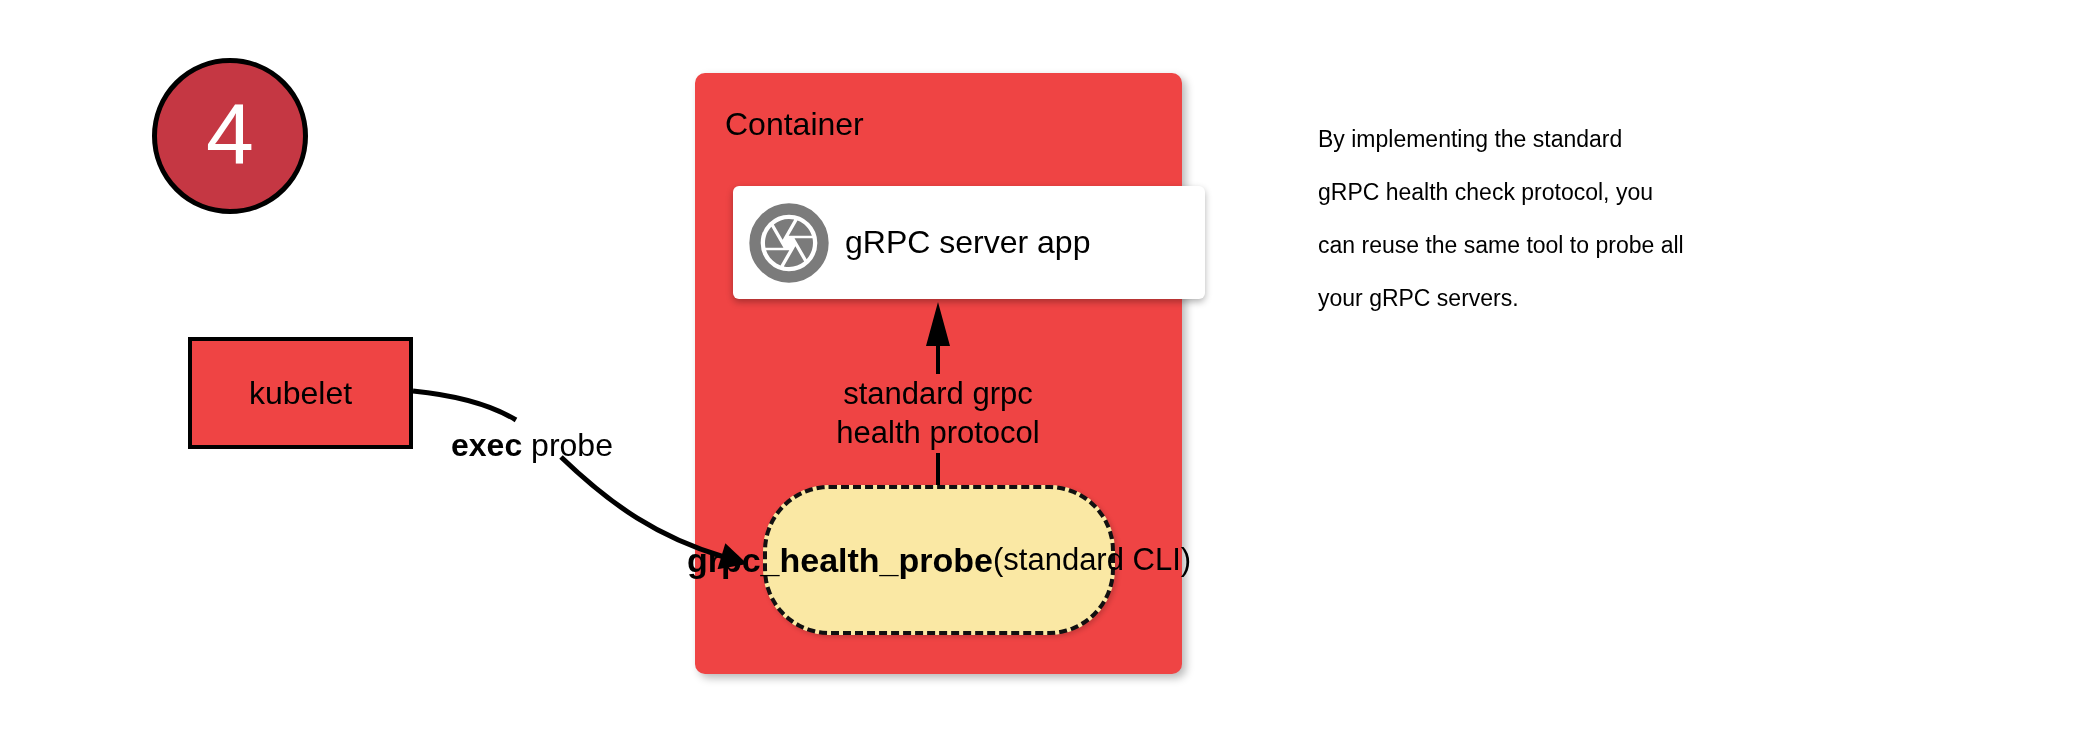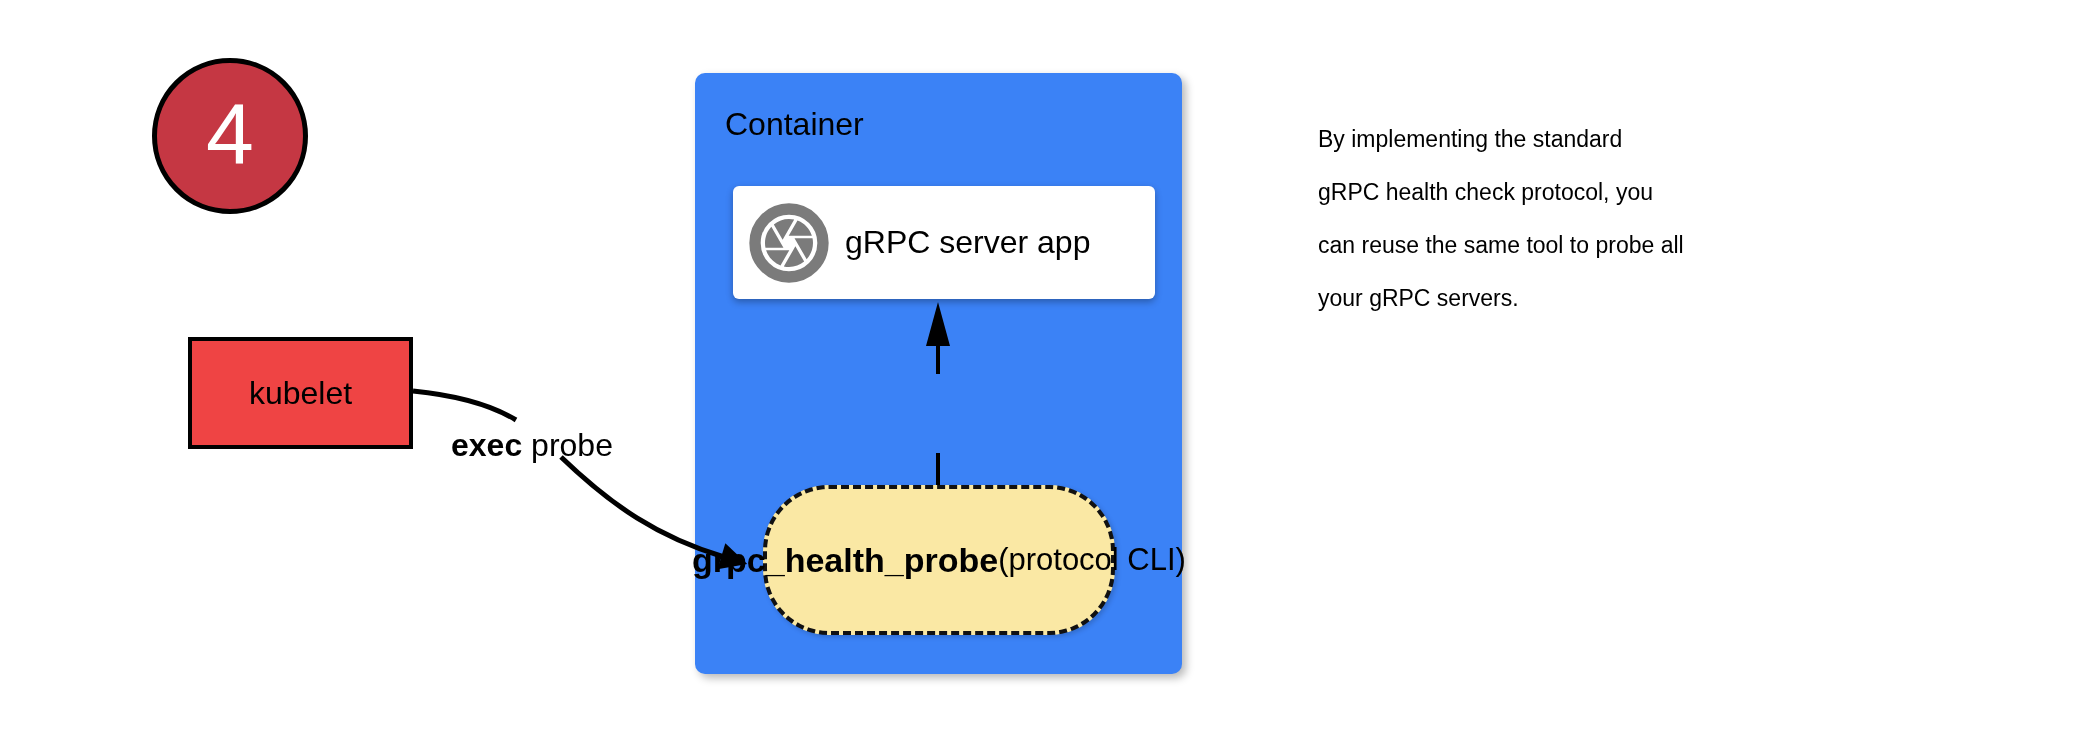"Container" .container-box { background: #3b82f6 -> #ef4444 }
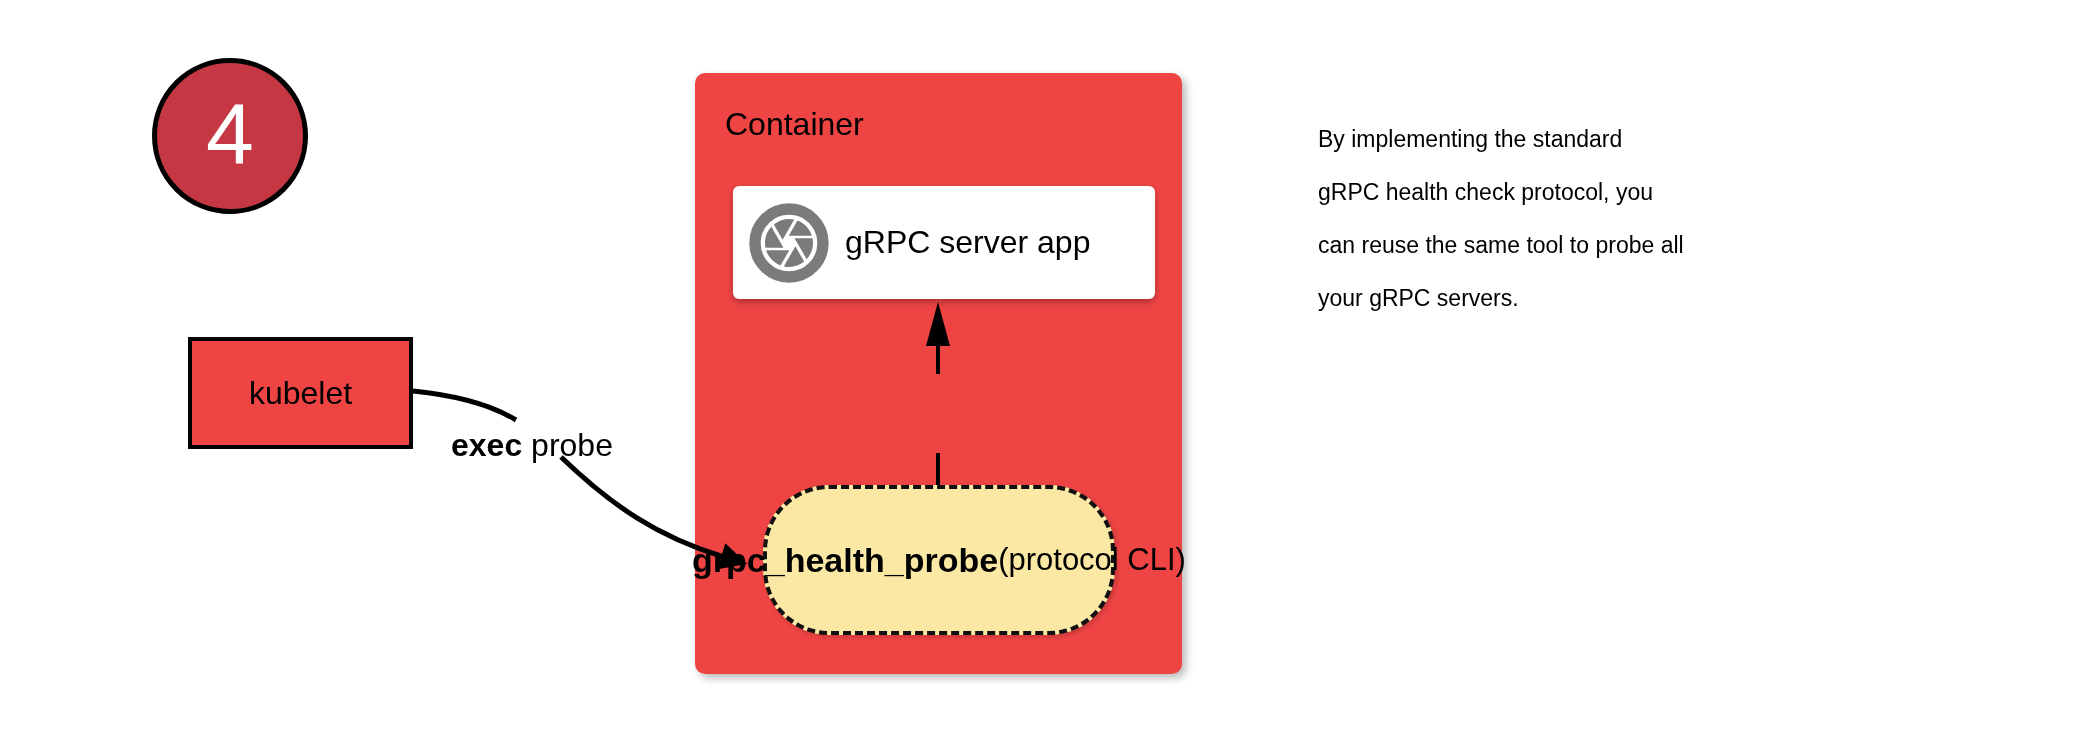"gRPC server app" .server-box { width: 422px -> 472px }
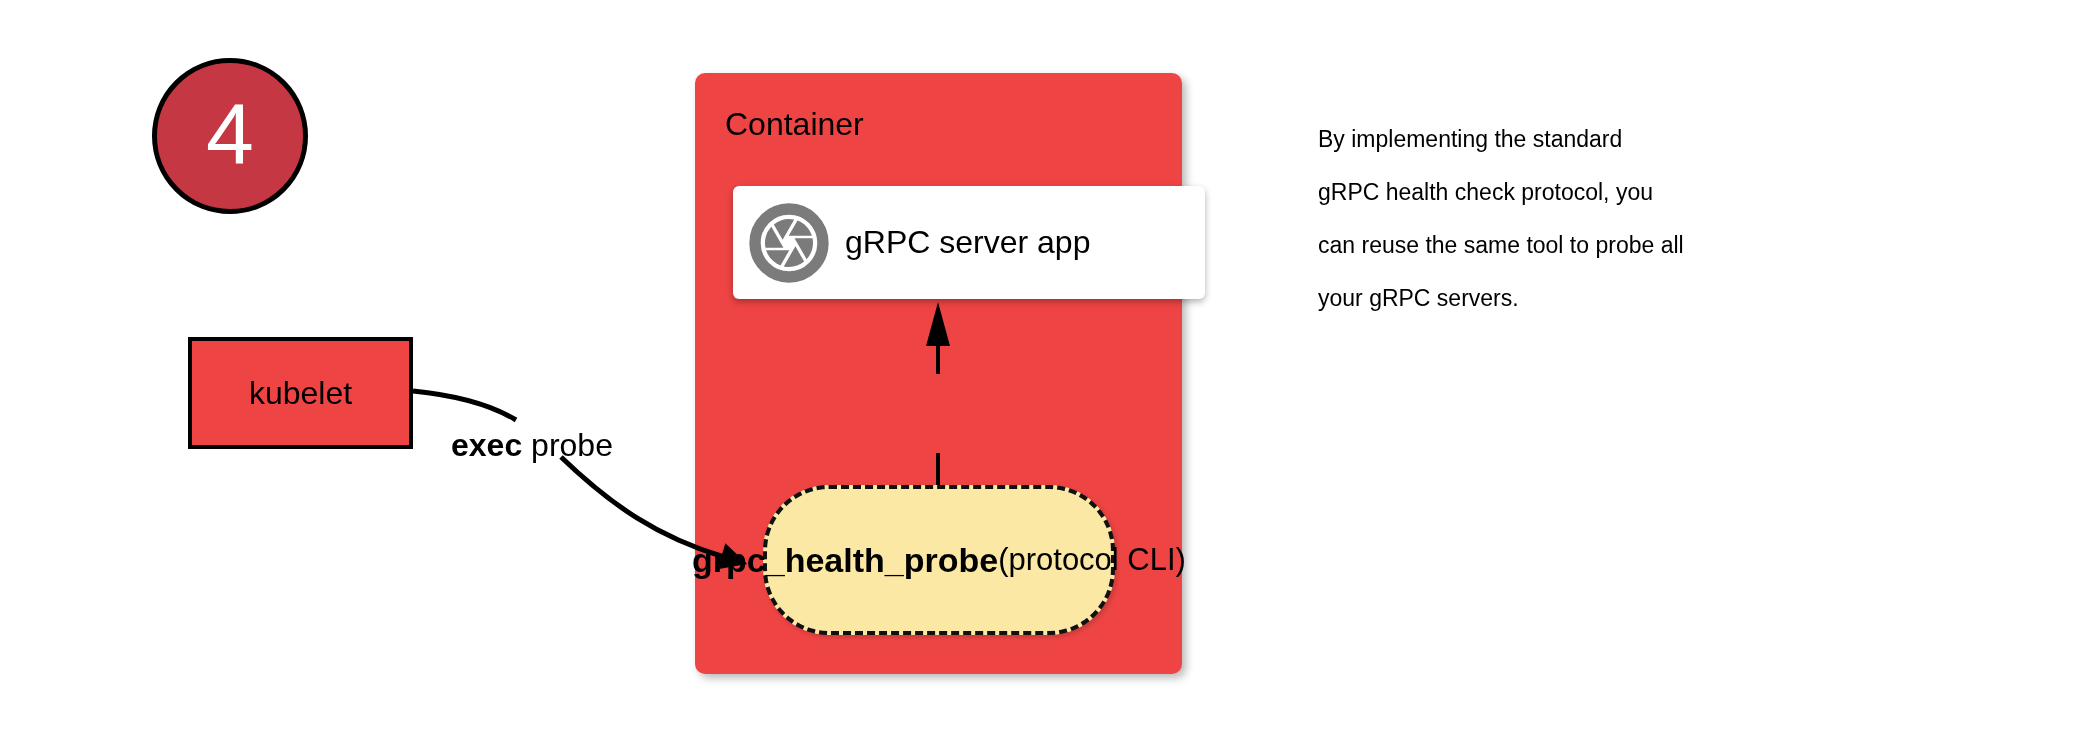"standard grpc" div.health-label { html: none -> <div>standard grpc health protocol</div> }
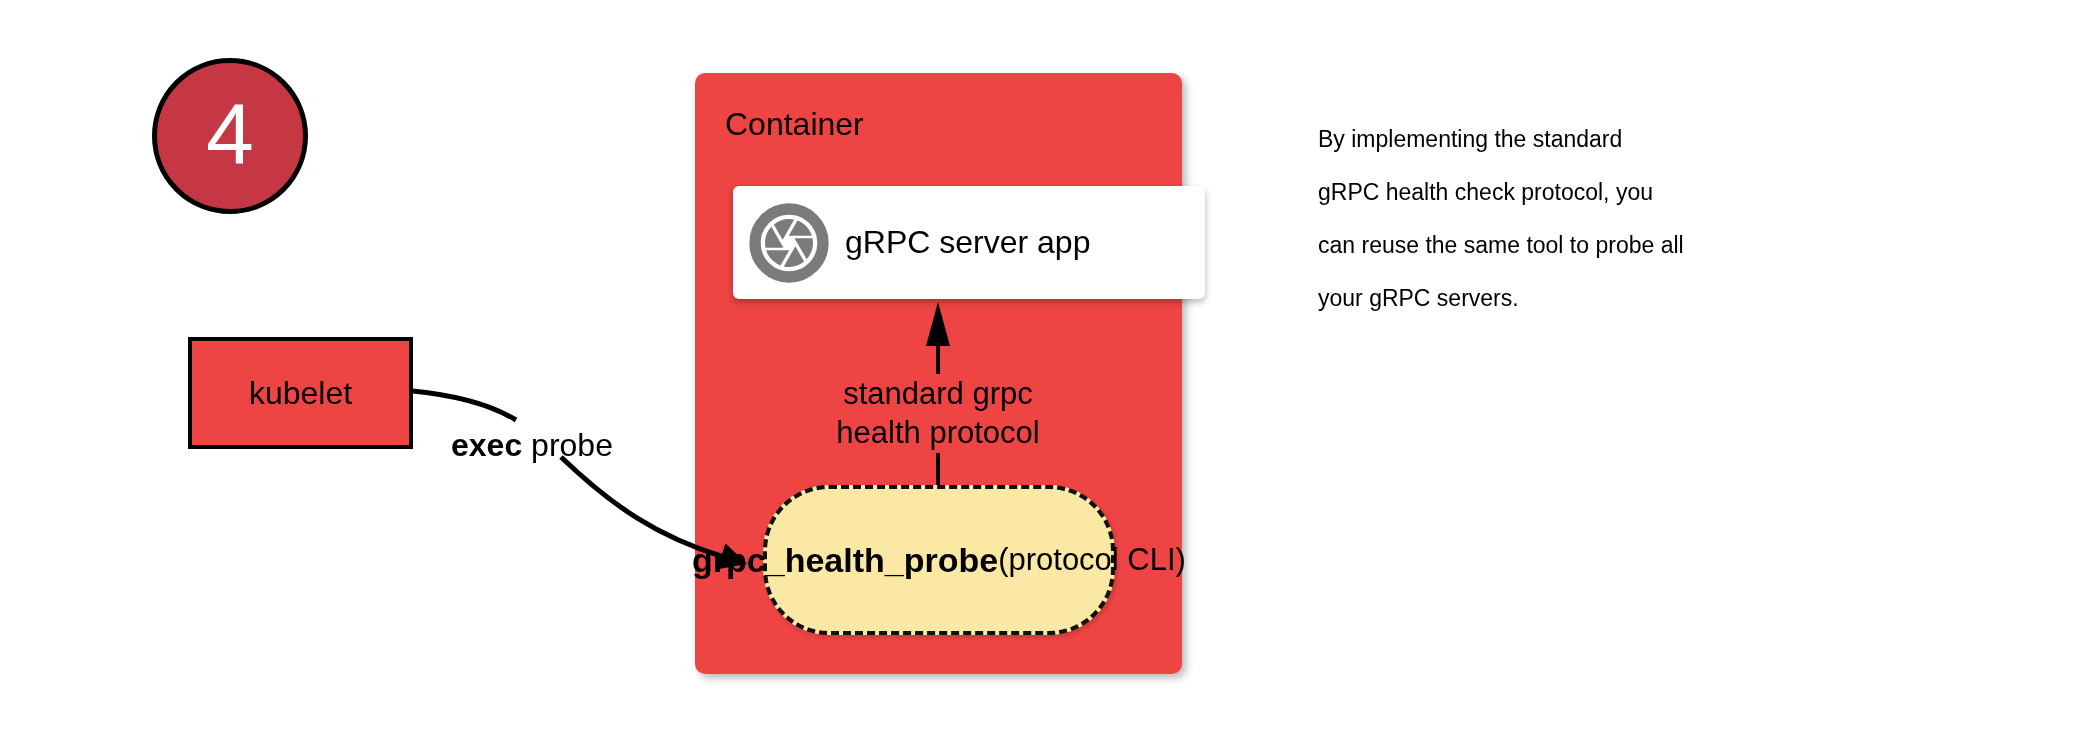"(protocol CLI)" div.probe-sub { text: protocol -> standard }
